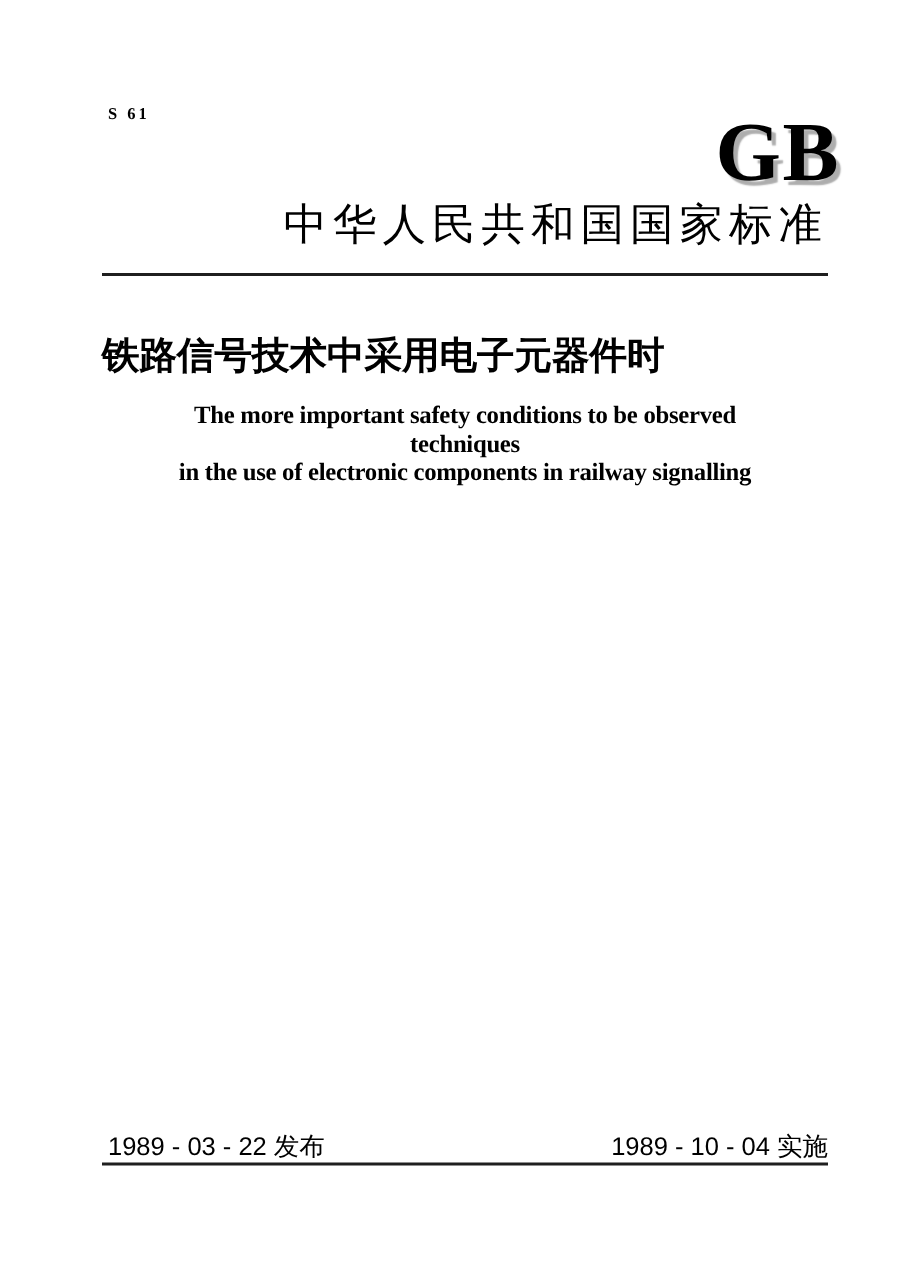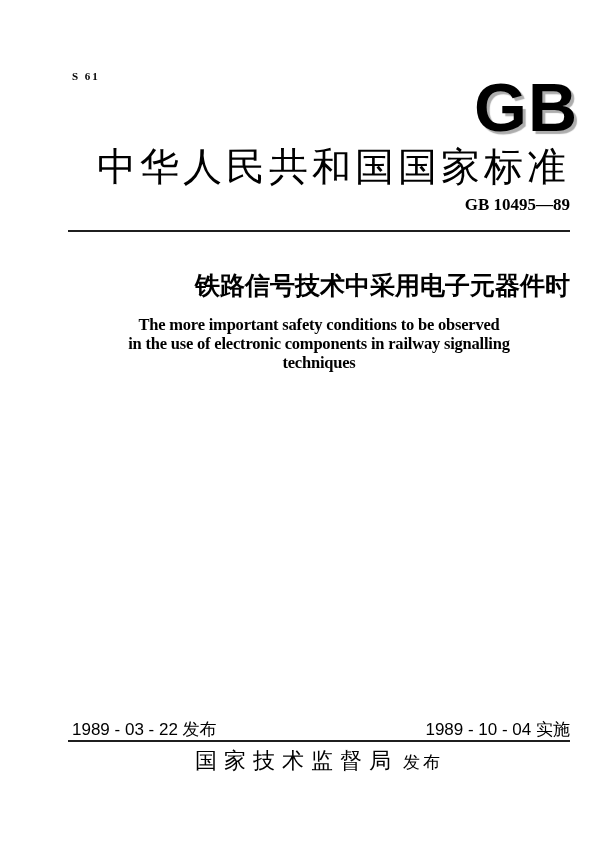"S 61" .page { padding: 70px 30px 71px 68px -> 70px 48px 71px 68px }
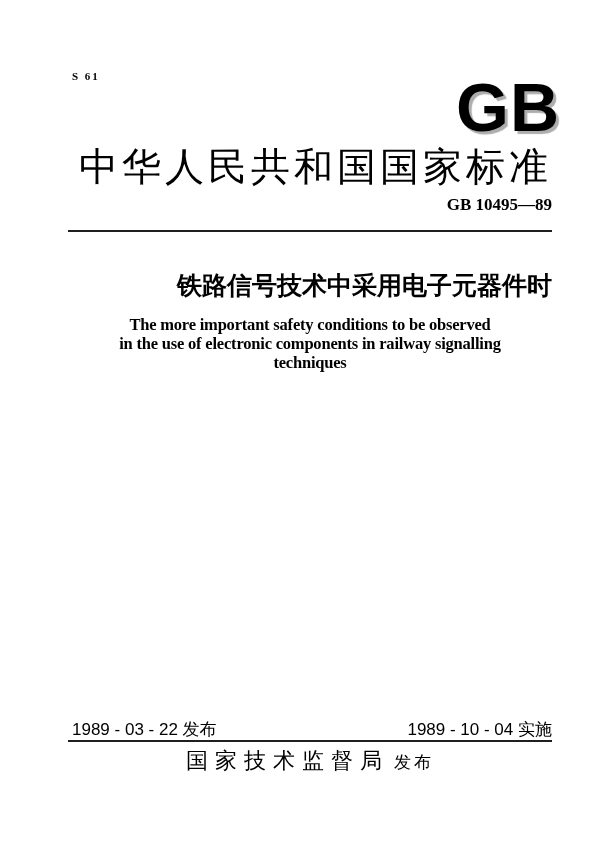"GB" .gb-logo { font-family: Liberation Sans, sans-serif -> Liberation Serif, serif; font-size: 68px -> 56px }
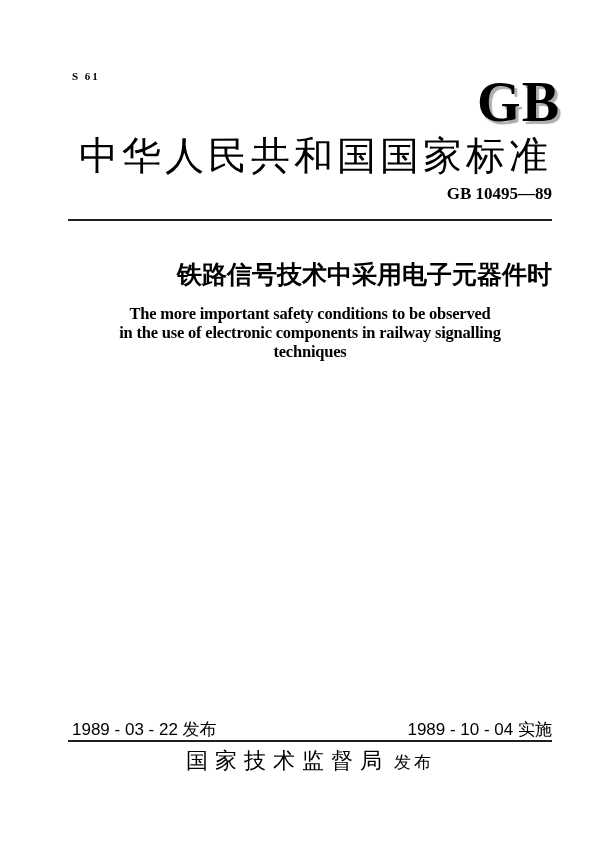"中华人民共和国国家标准" .std-name { font-size: 39px -> 29px }
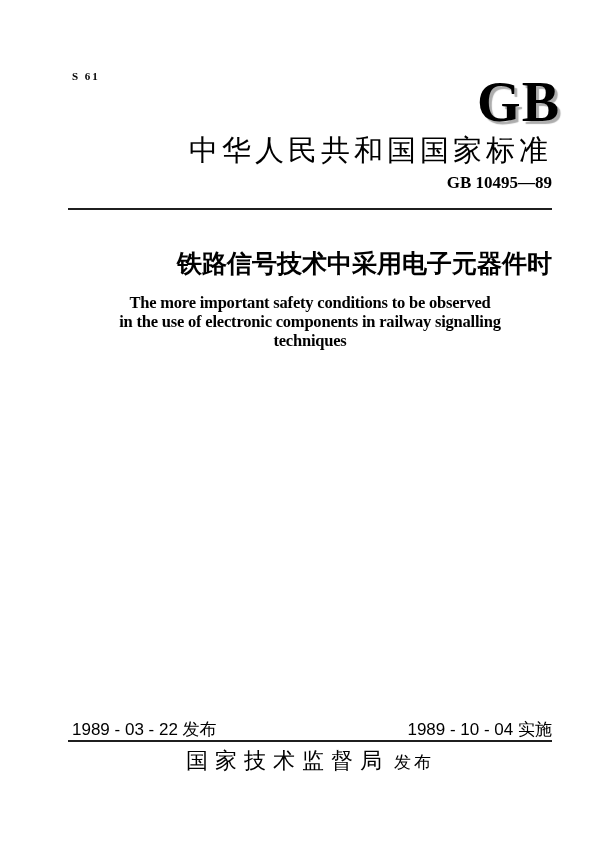"GB 10495—89" div.std-num { html: <div>GB 10495—89</div> -> none }
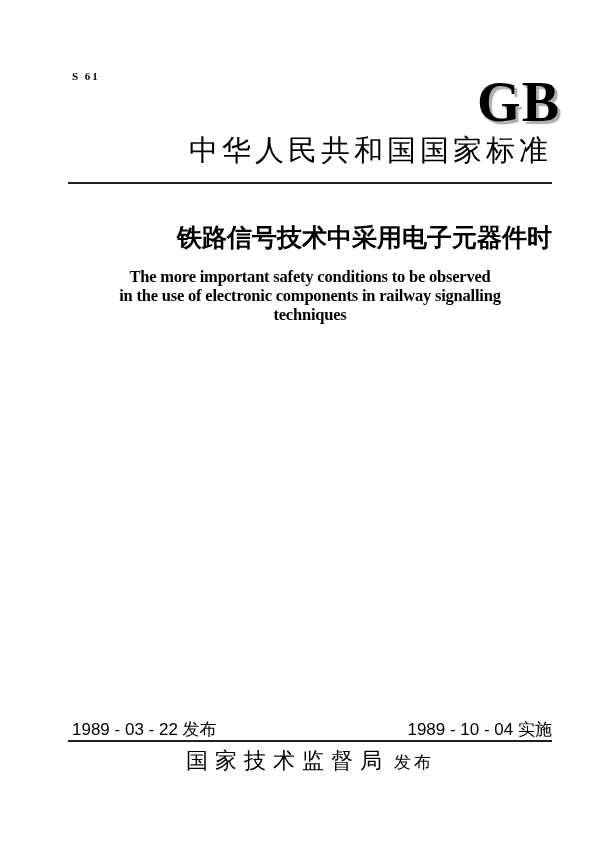"铁路信号技术中采用电子元器件时" .title-cn { text-align: right -> left }
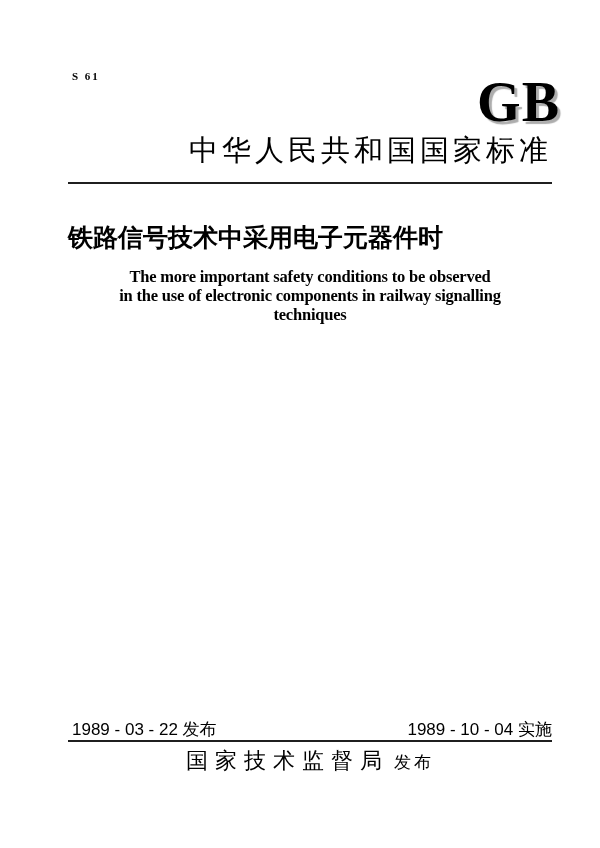"in the use of electronic" span.line { order: before "techniques" -> after "techniques" }
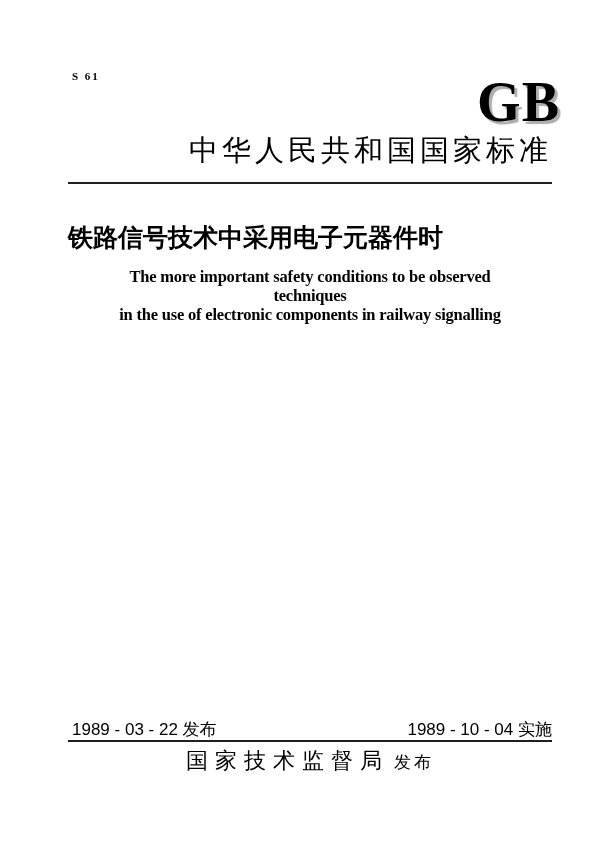"国家技术监督局 发布" div.issuer { html: <div> <span>国家技术监督局</span><span>发布</span> </div> -> none }
